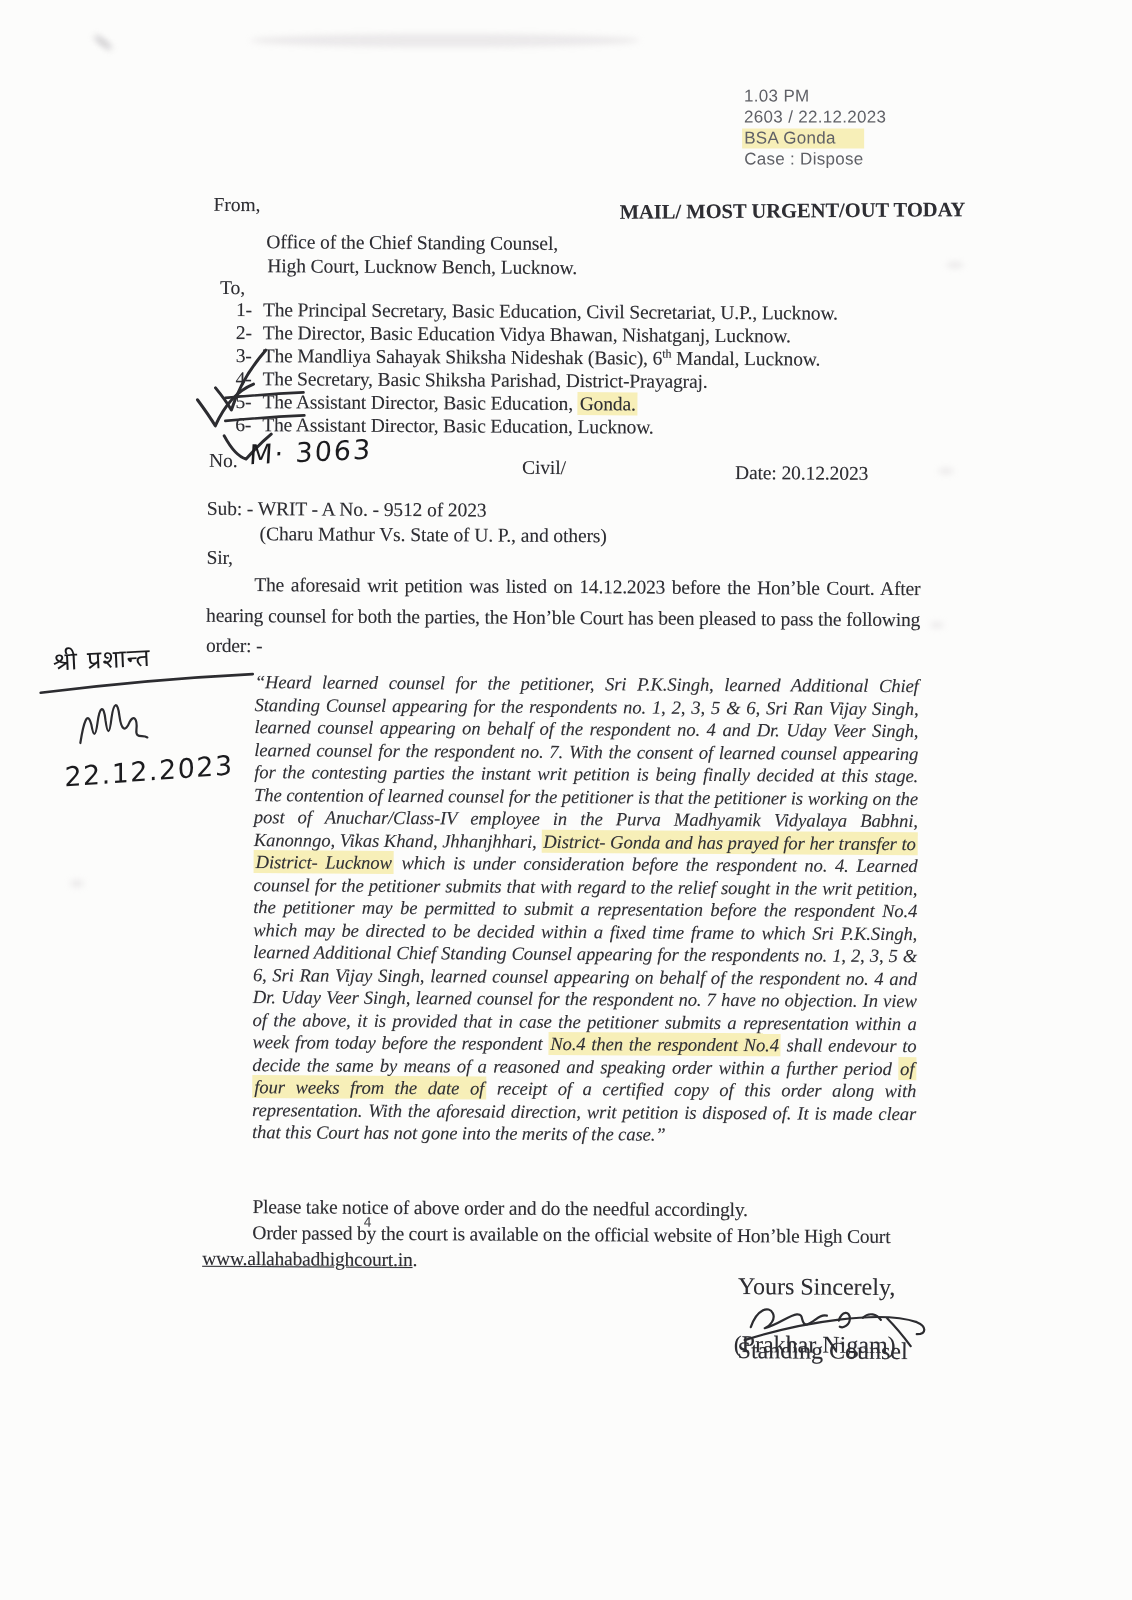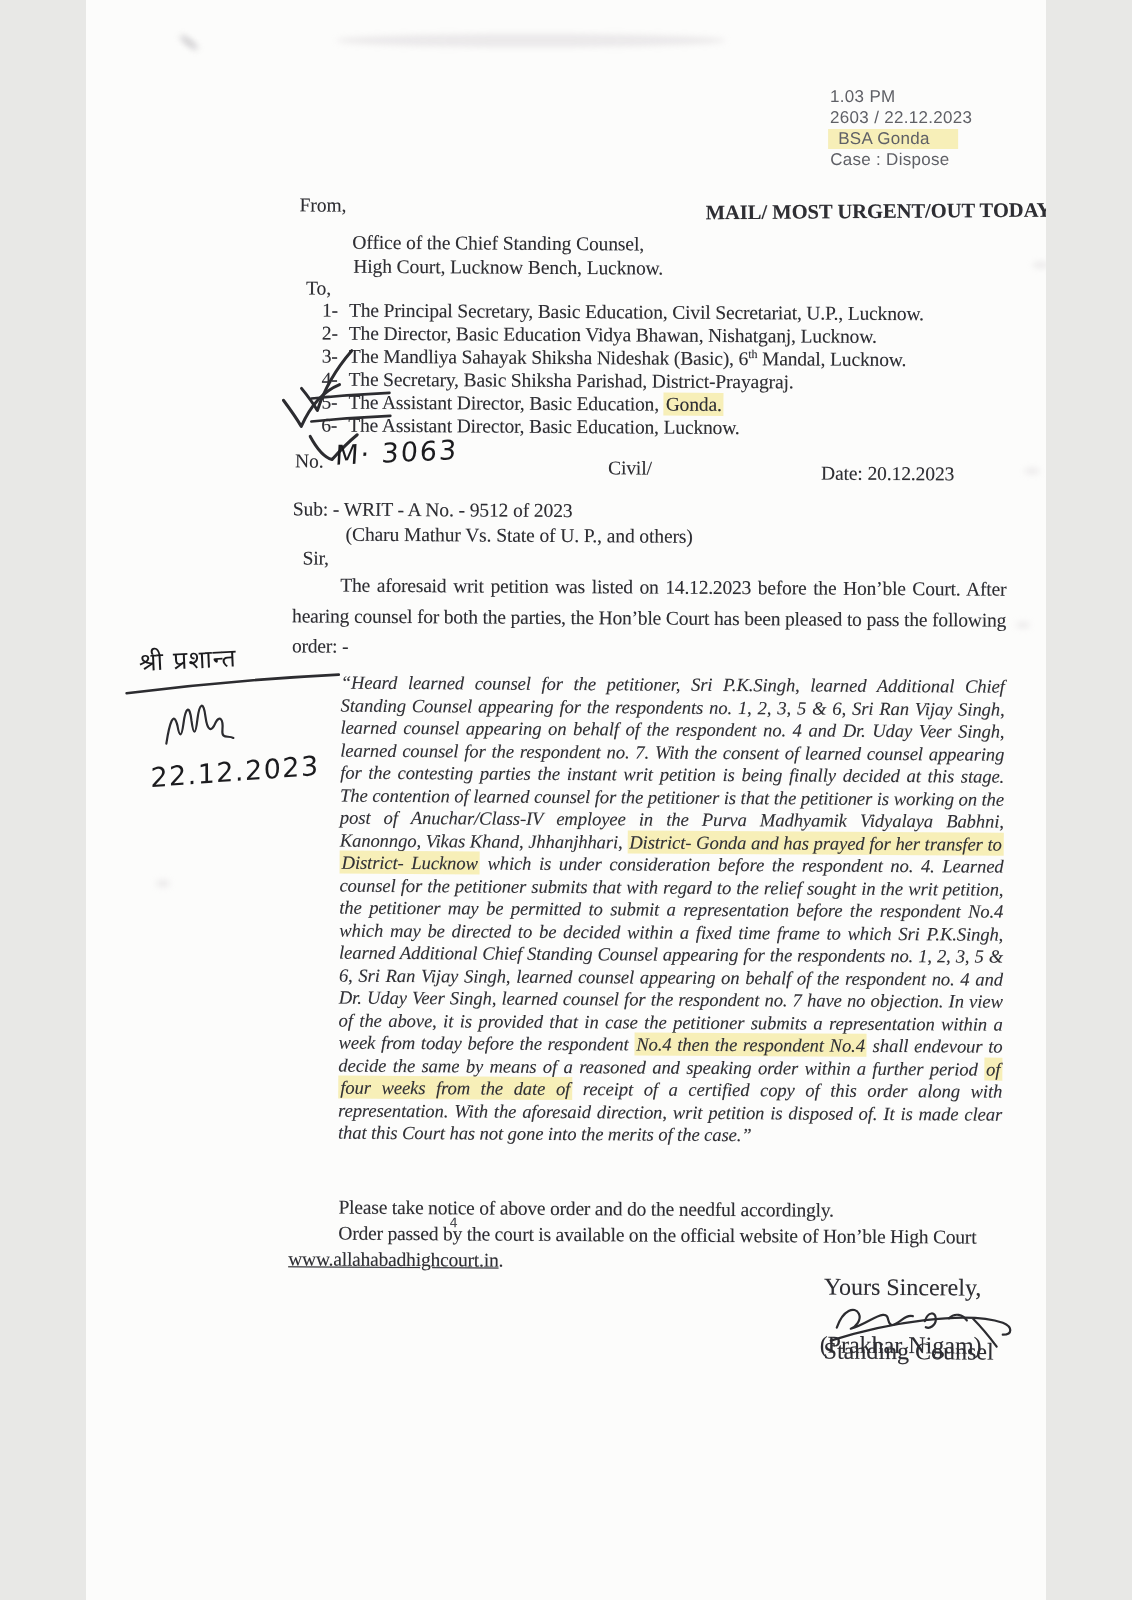"1.03 PM" .page { width: 960px -> 1132px }
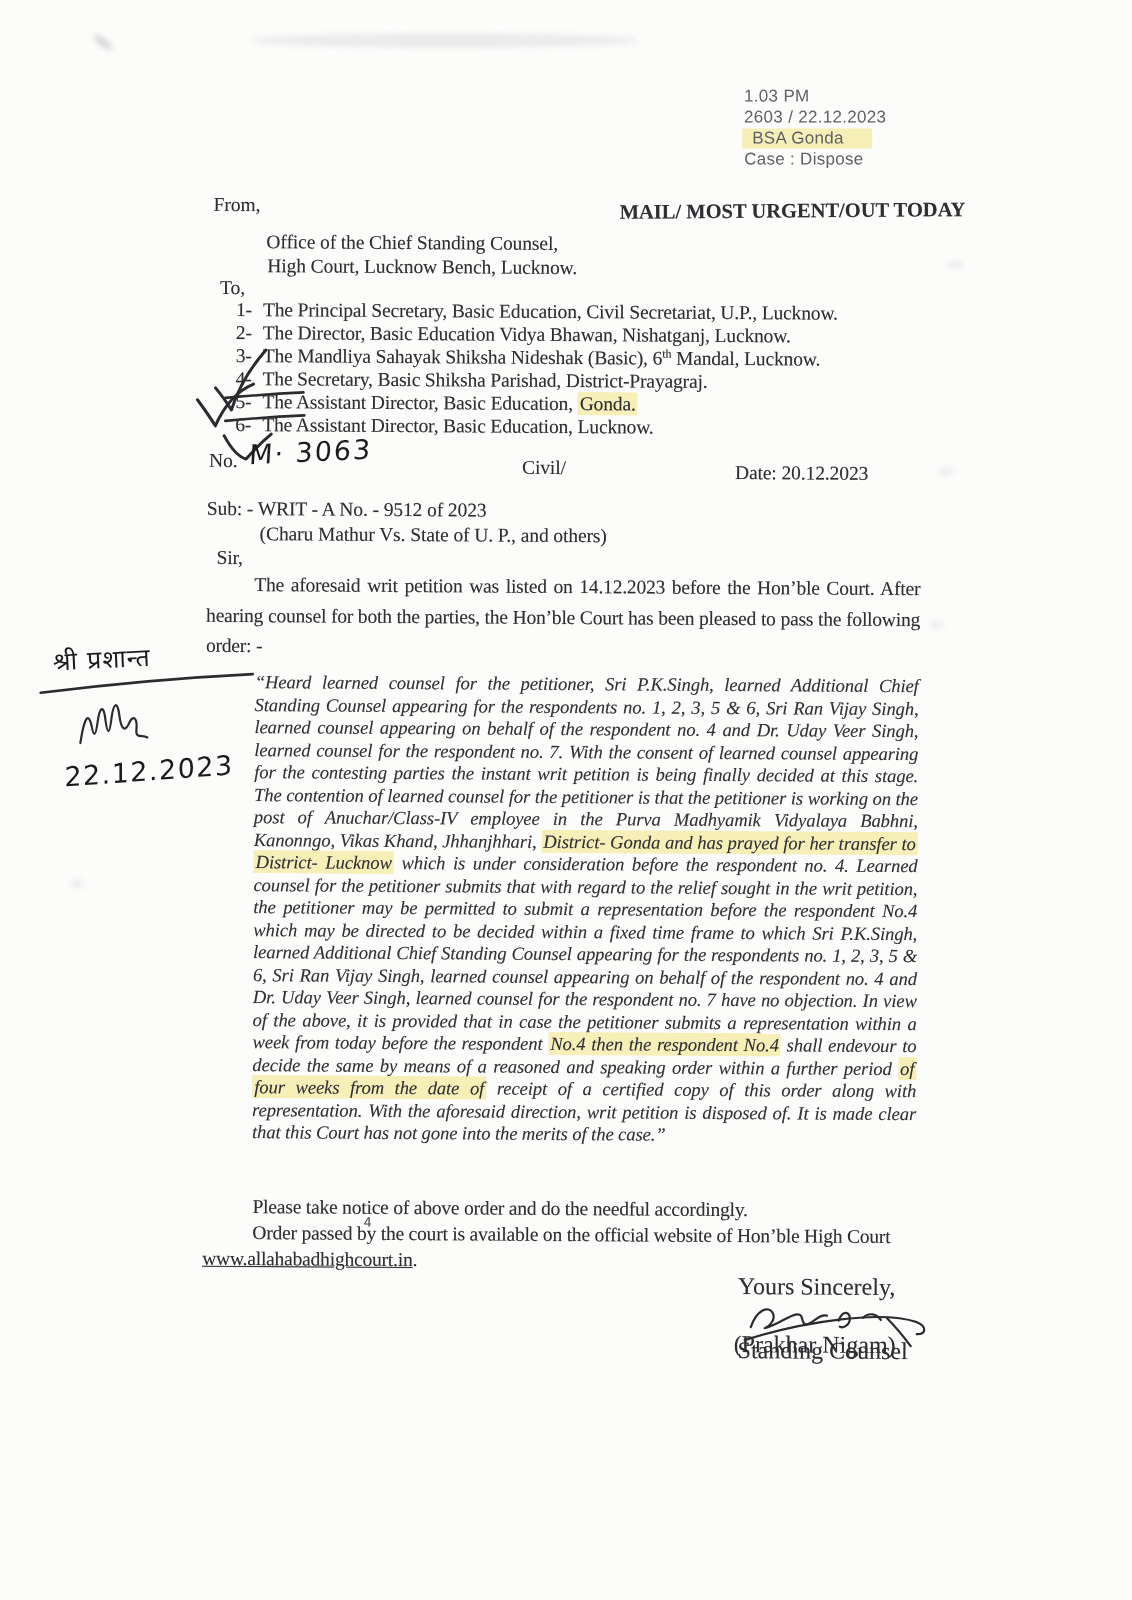"BSA Gonda" .hl-stamp { padding: 0 28px 1px 10px -> 0 28px 1px 2px }
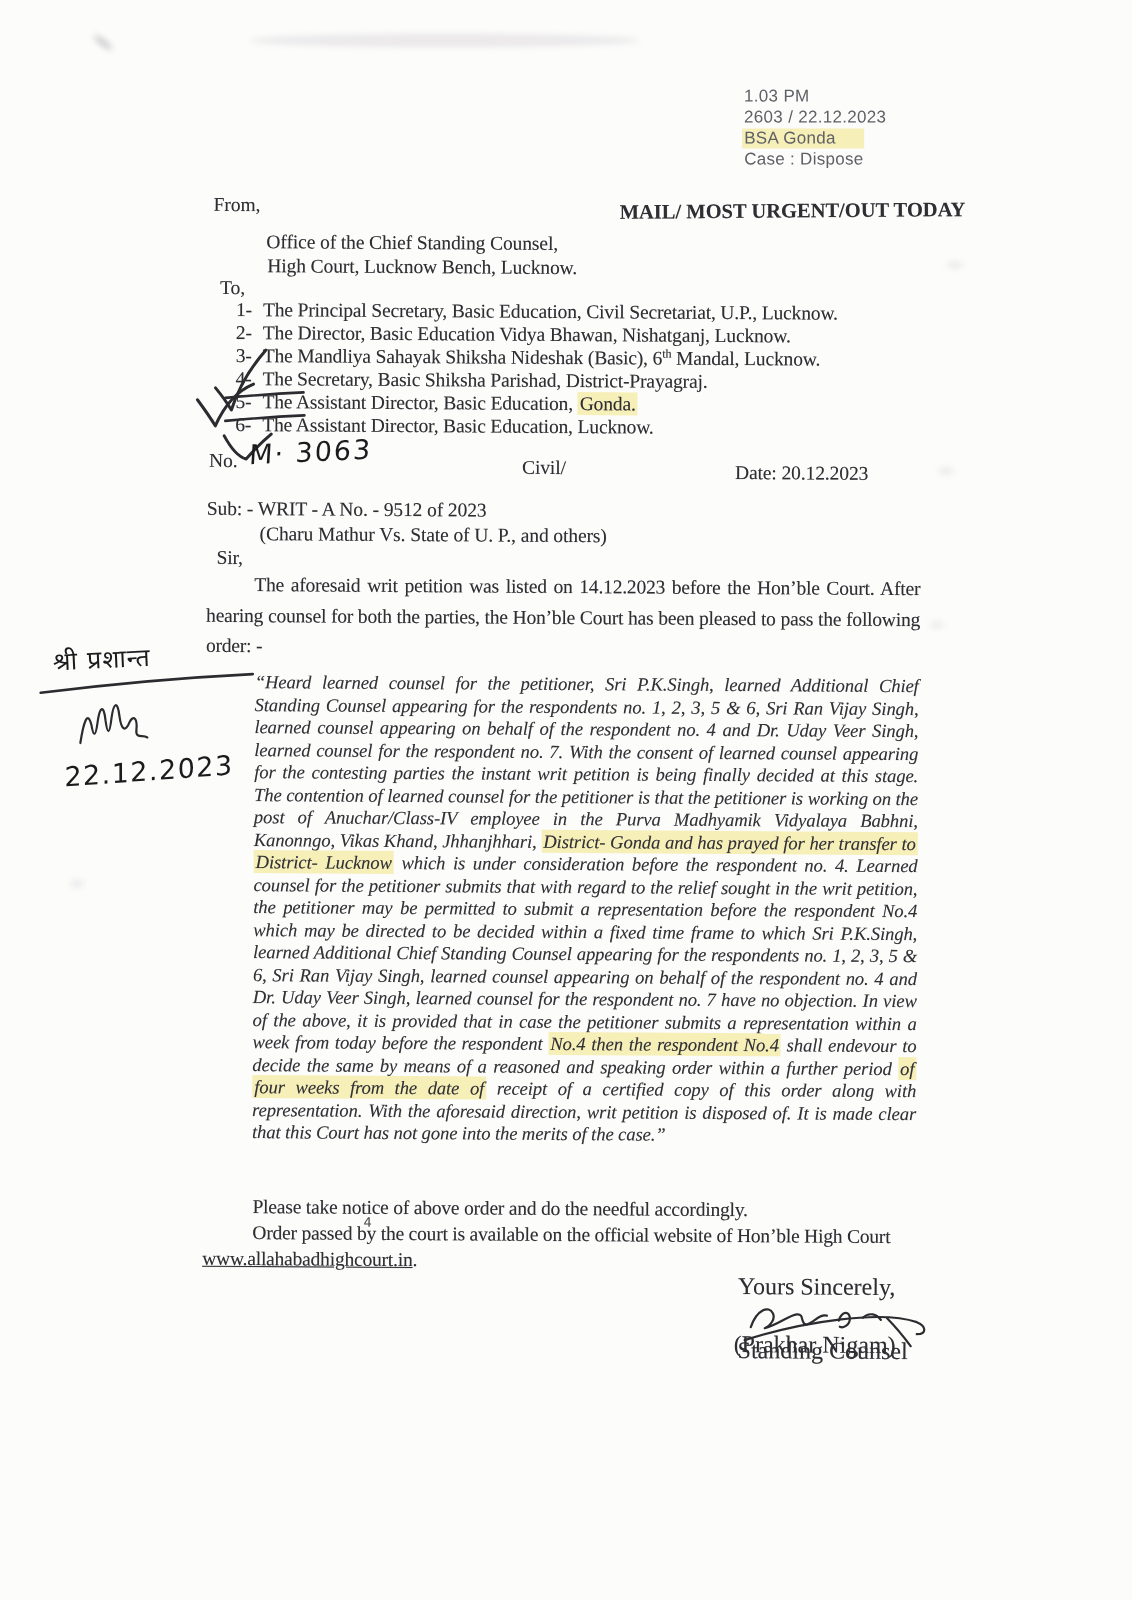"Sir," div.abs { margin-left: 10px -> none }
